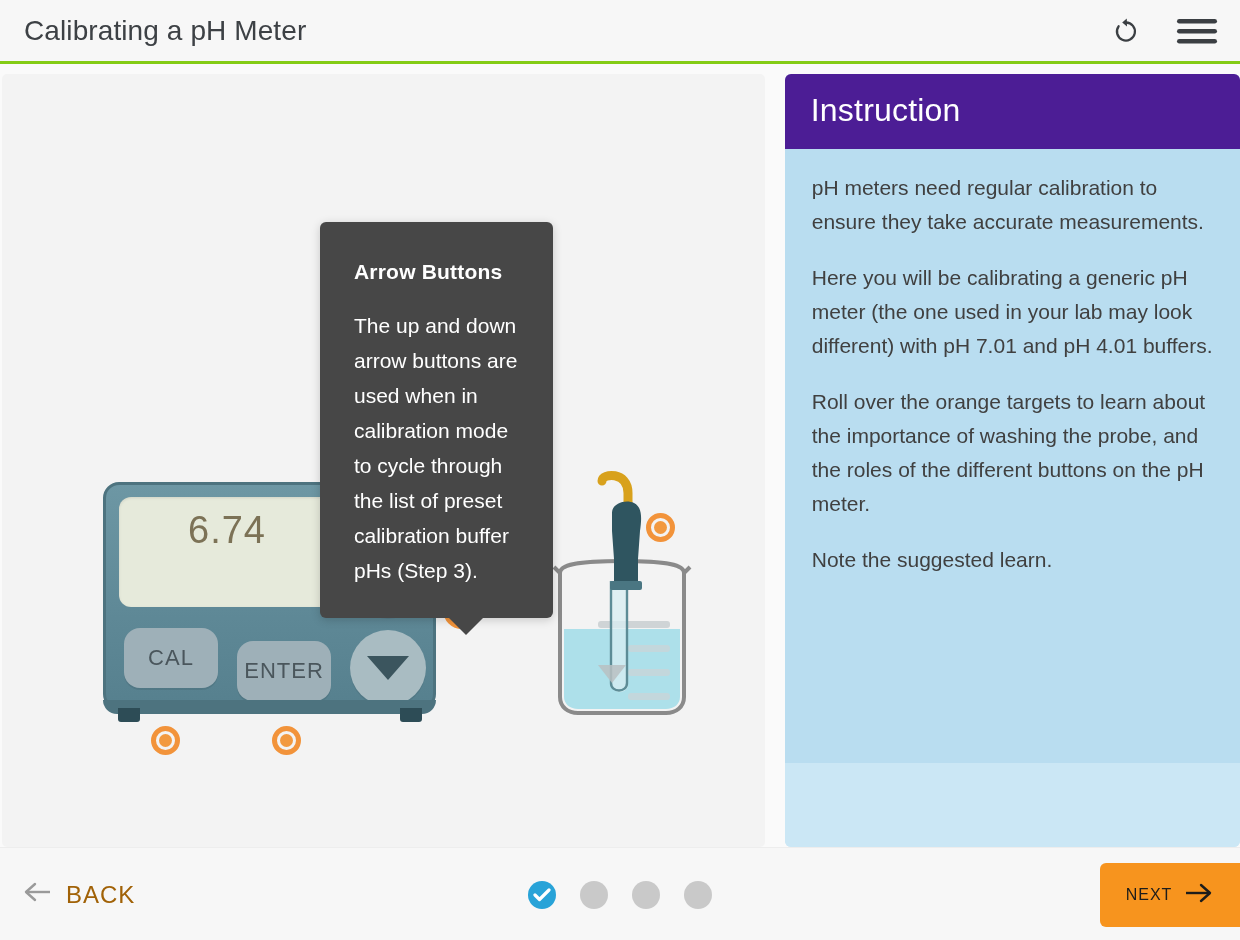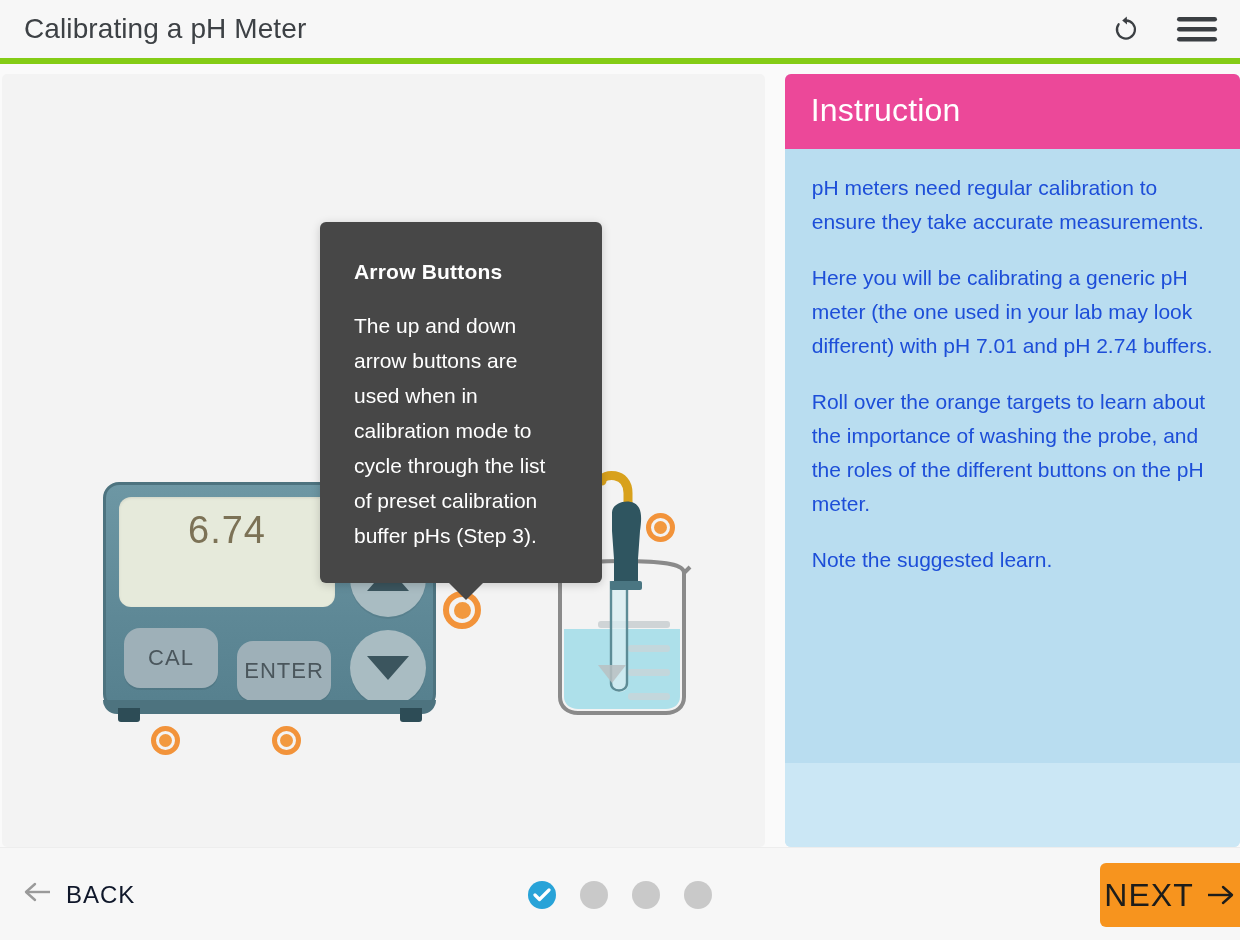"Calibrating a pH Meter" .header { border-bottom: 6px solid #84cc16 -> 3px solid #84cc16 }
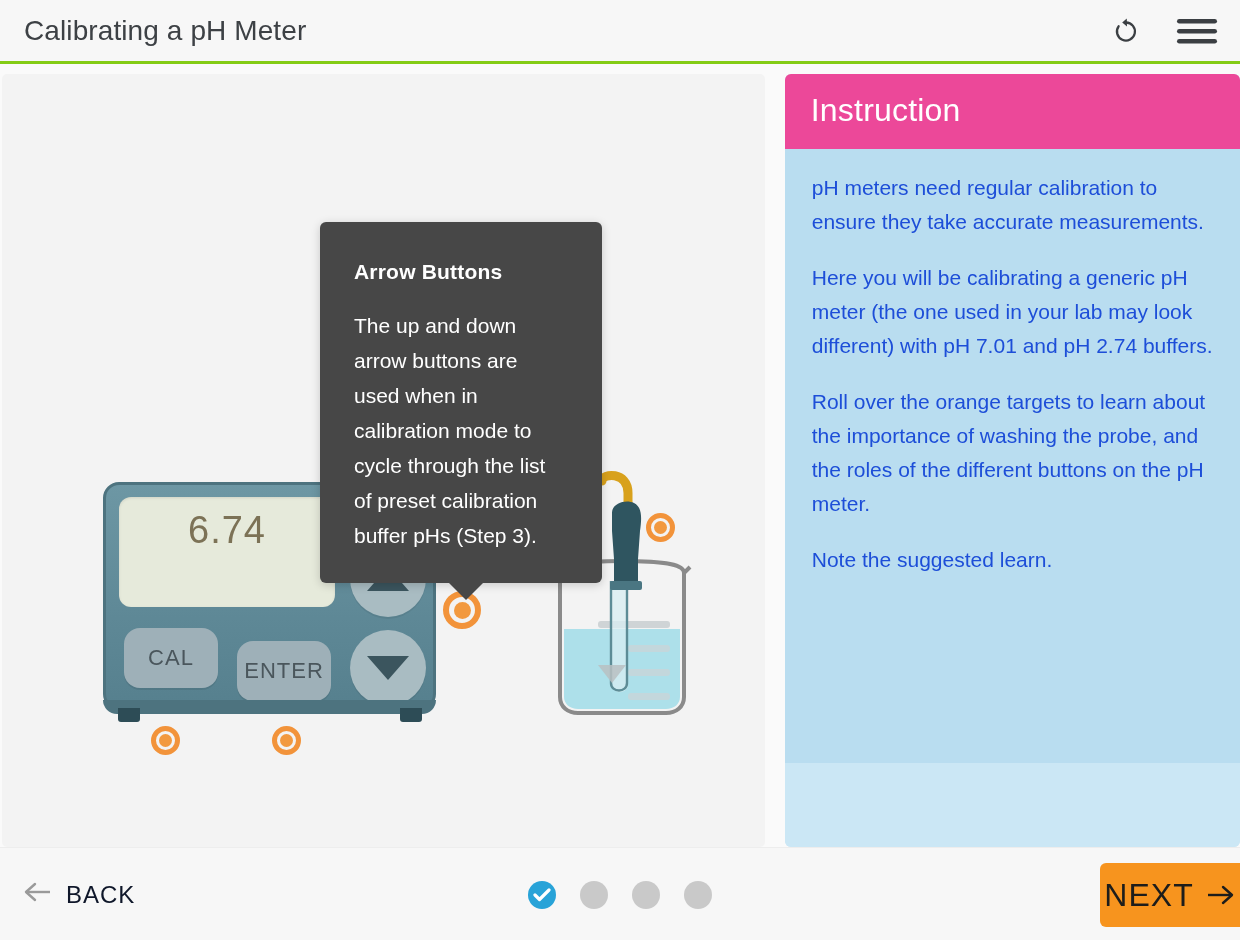"Instruction" .instruction-header { background: #ec4899 -> #4c1d95 }
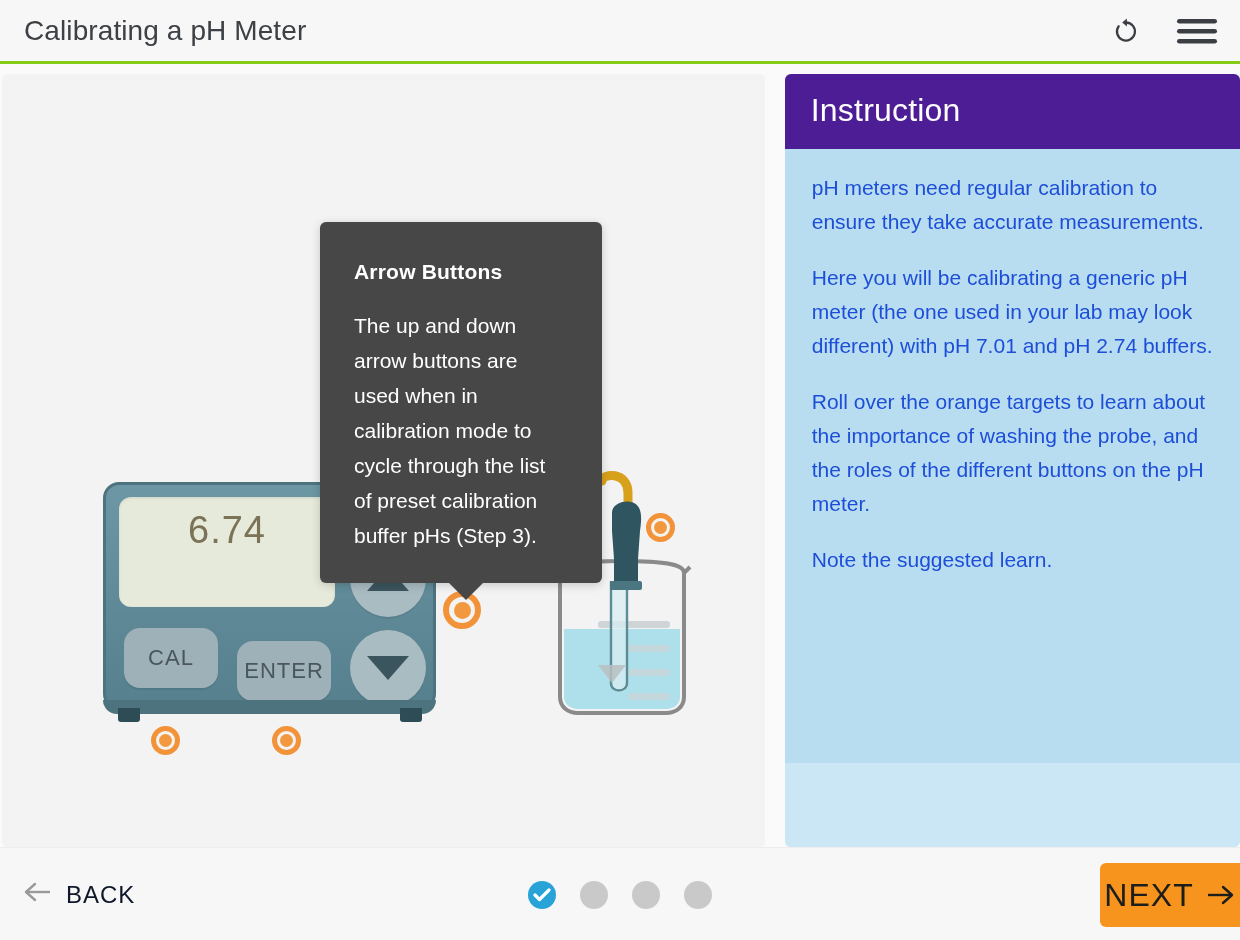"pH meters need regular calibration" .instruction-body p { color: #1d4ed8 -> #404040 }
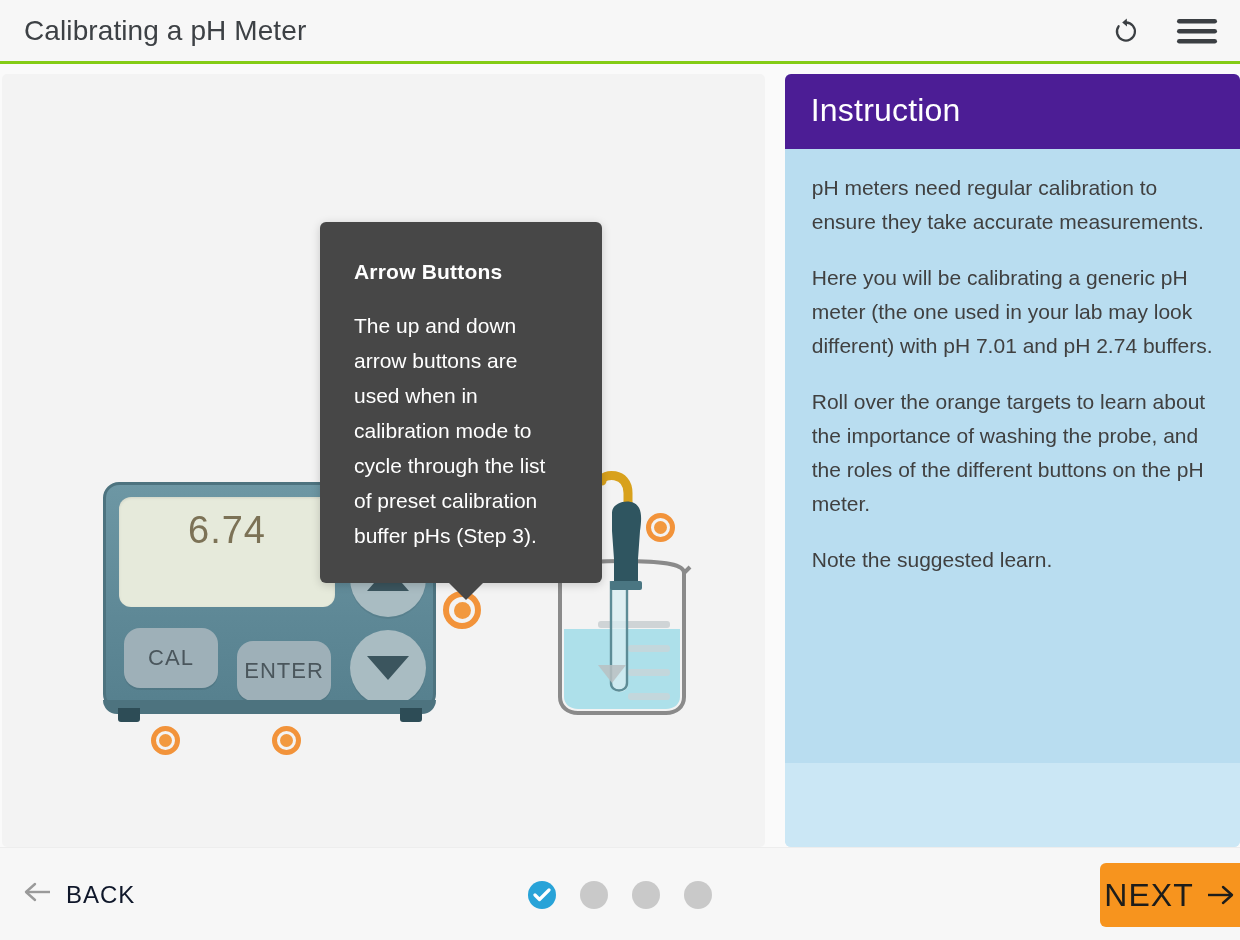"Arrow Buttons" .tooltip { width: 282px -> 233px }
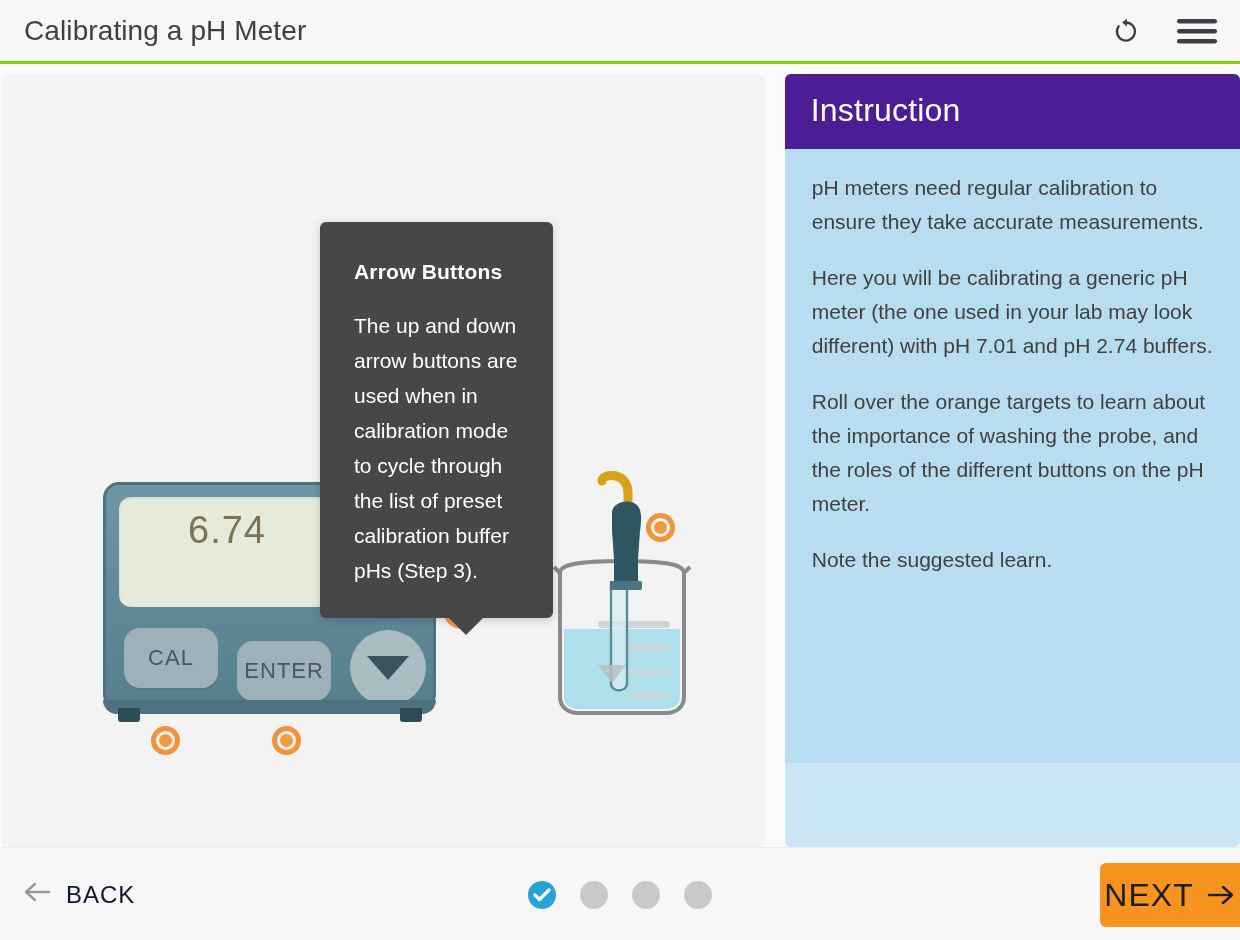"Here you will be calibrating" p { text: 2.74 -> 4.01 }
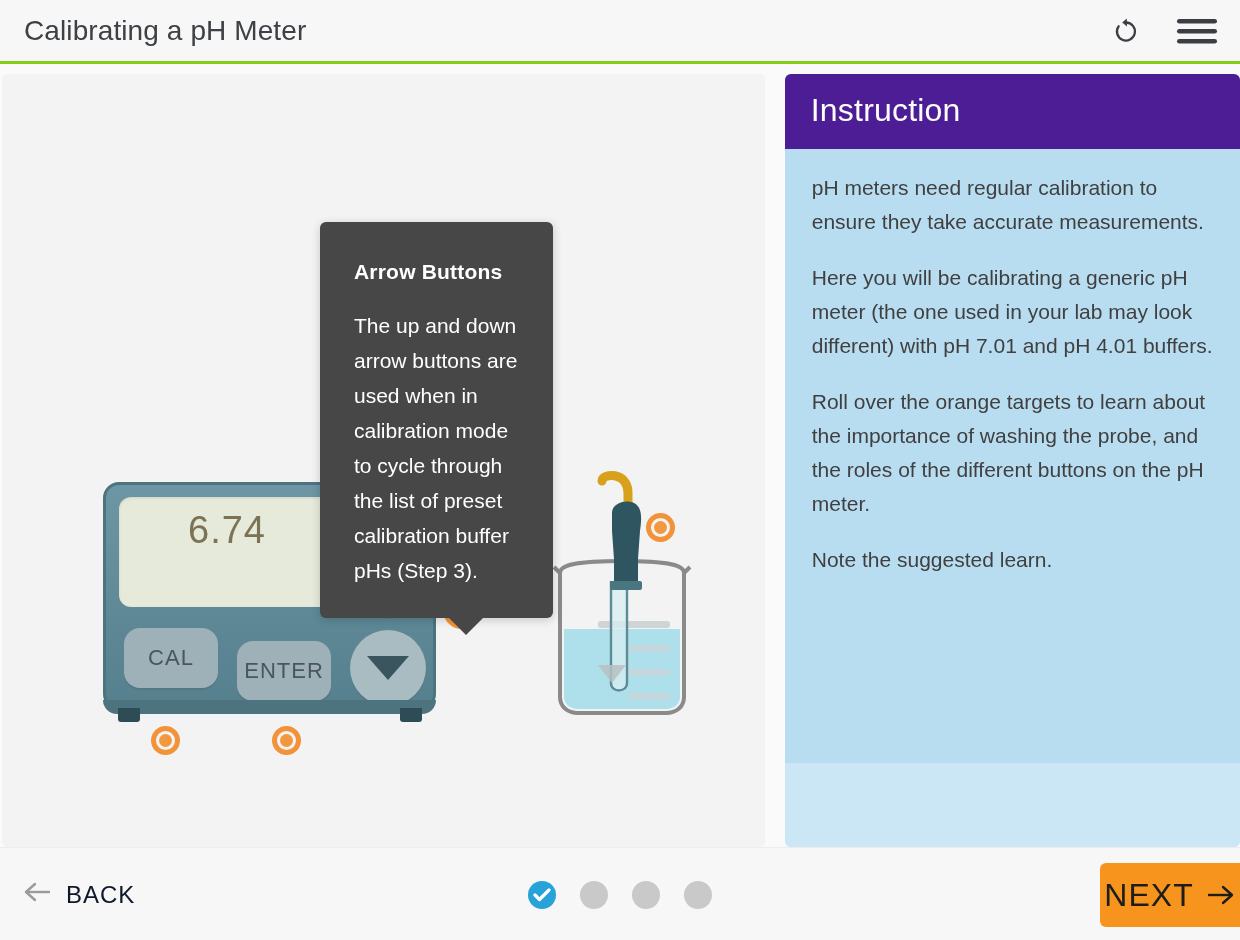"BACK" .back-btn { color: #0f172a -> #a16207 }
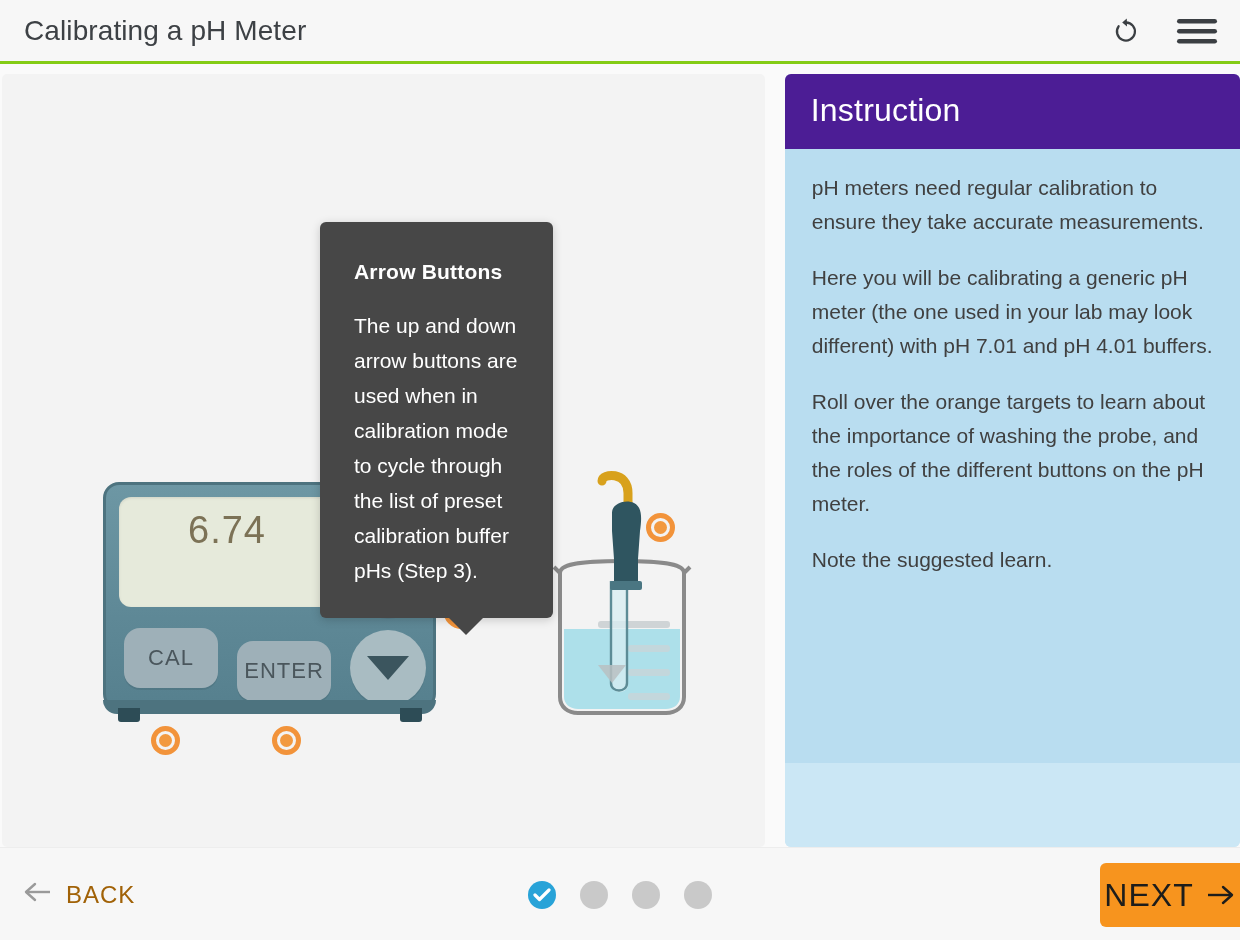"NEXT" .next-btn { font-size: 32px -> 16px }
